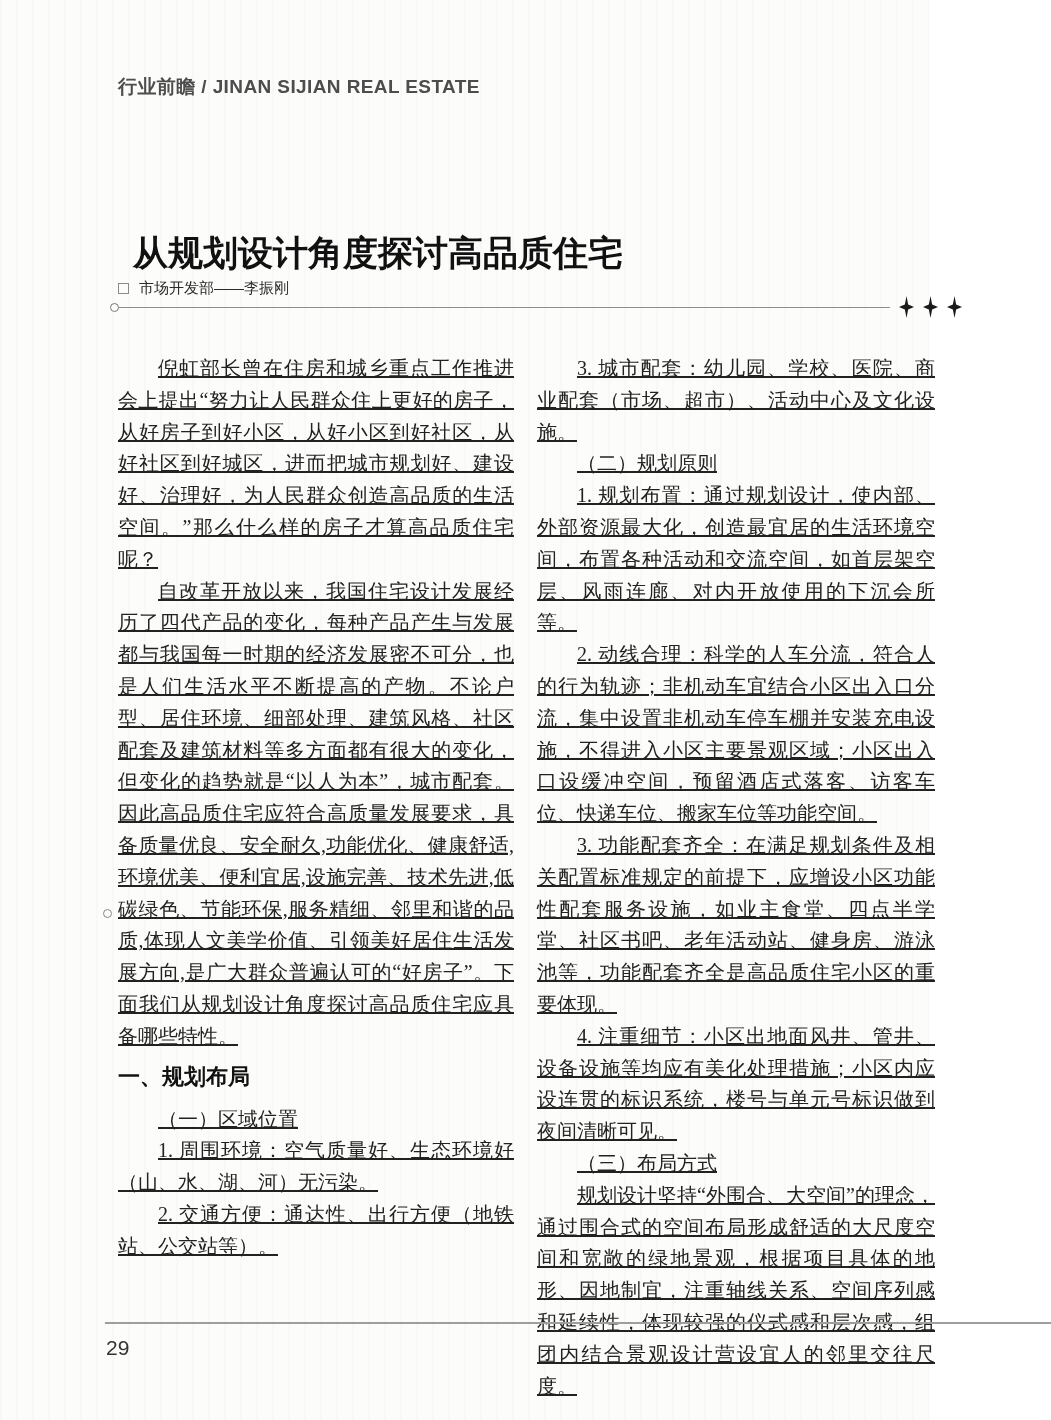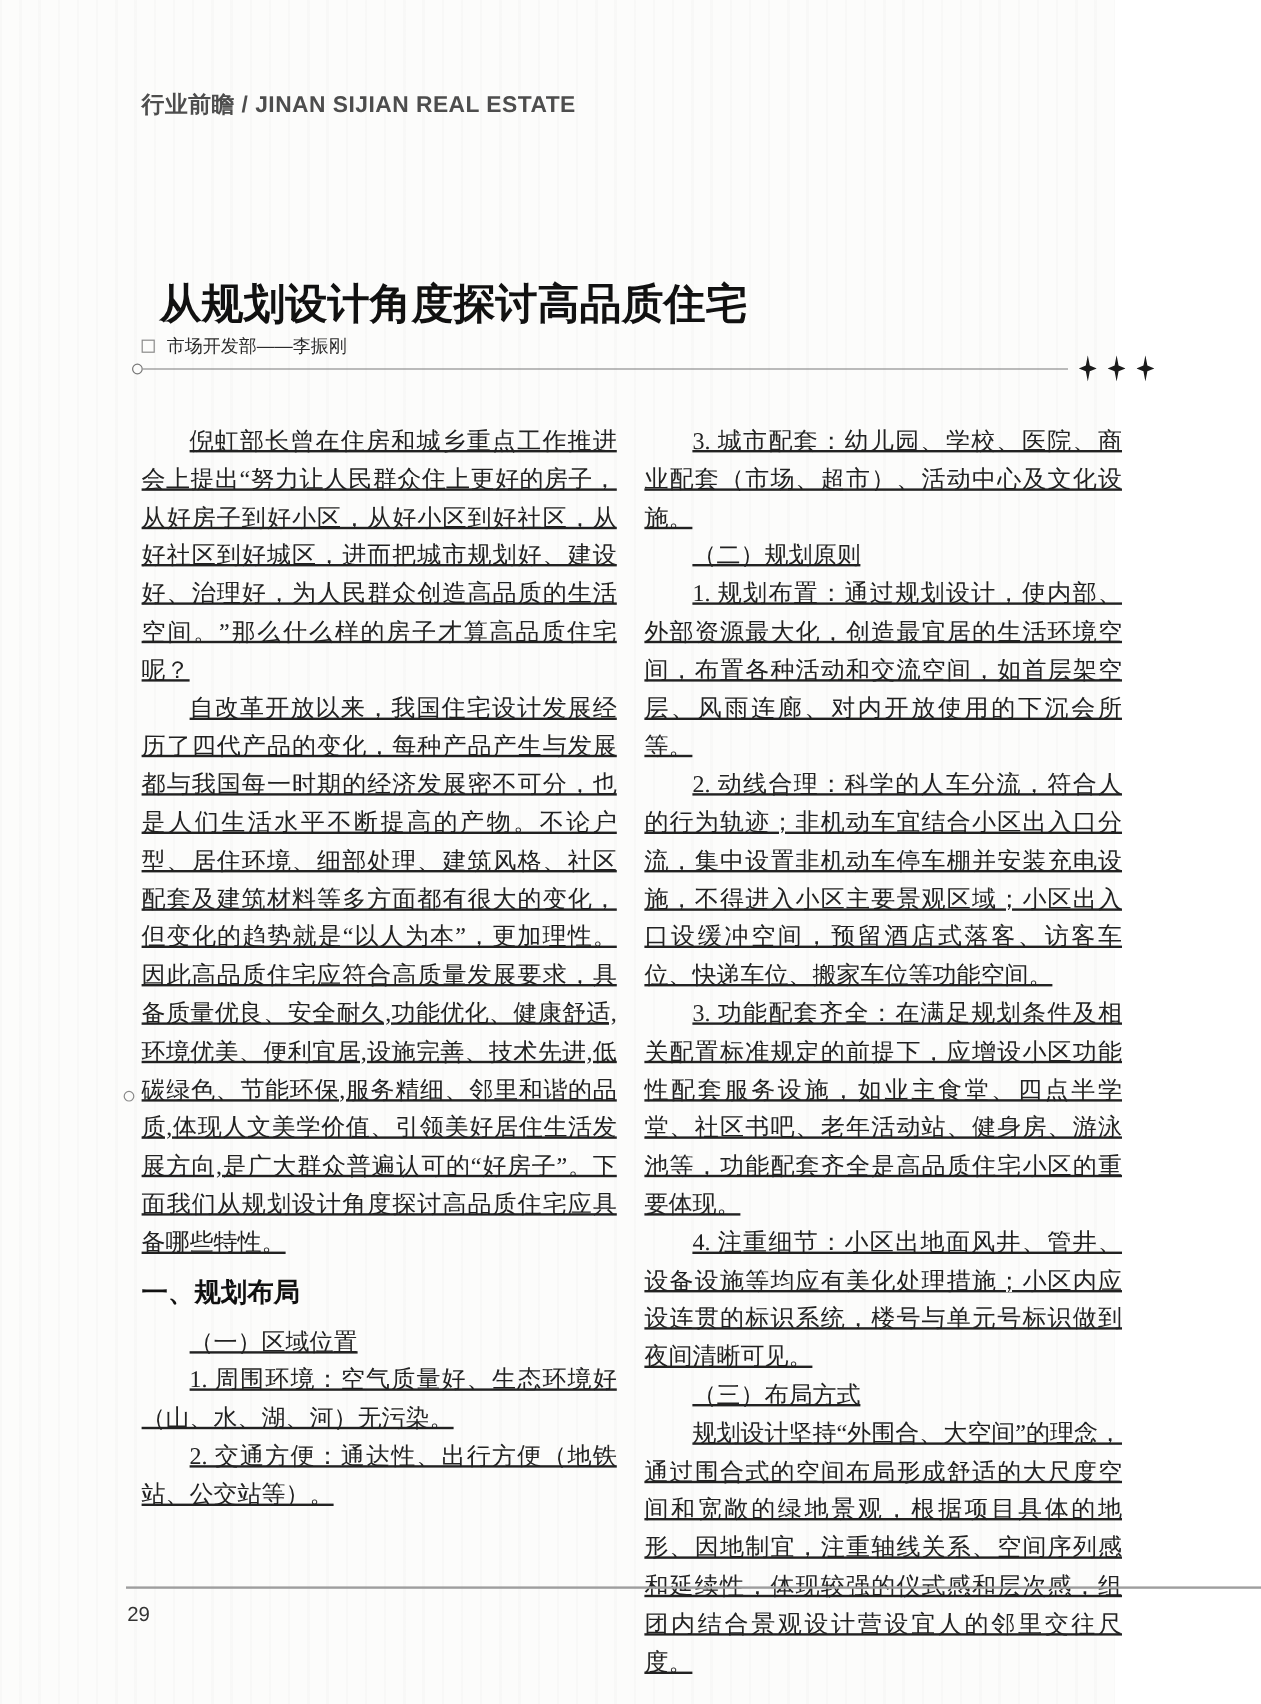"自改革开放以来，我国住宅设计发展经历了四代产品的变化，每种产品产生与发展都与我国" p.body-p { text: 更加理性 -> 城市配套 }
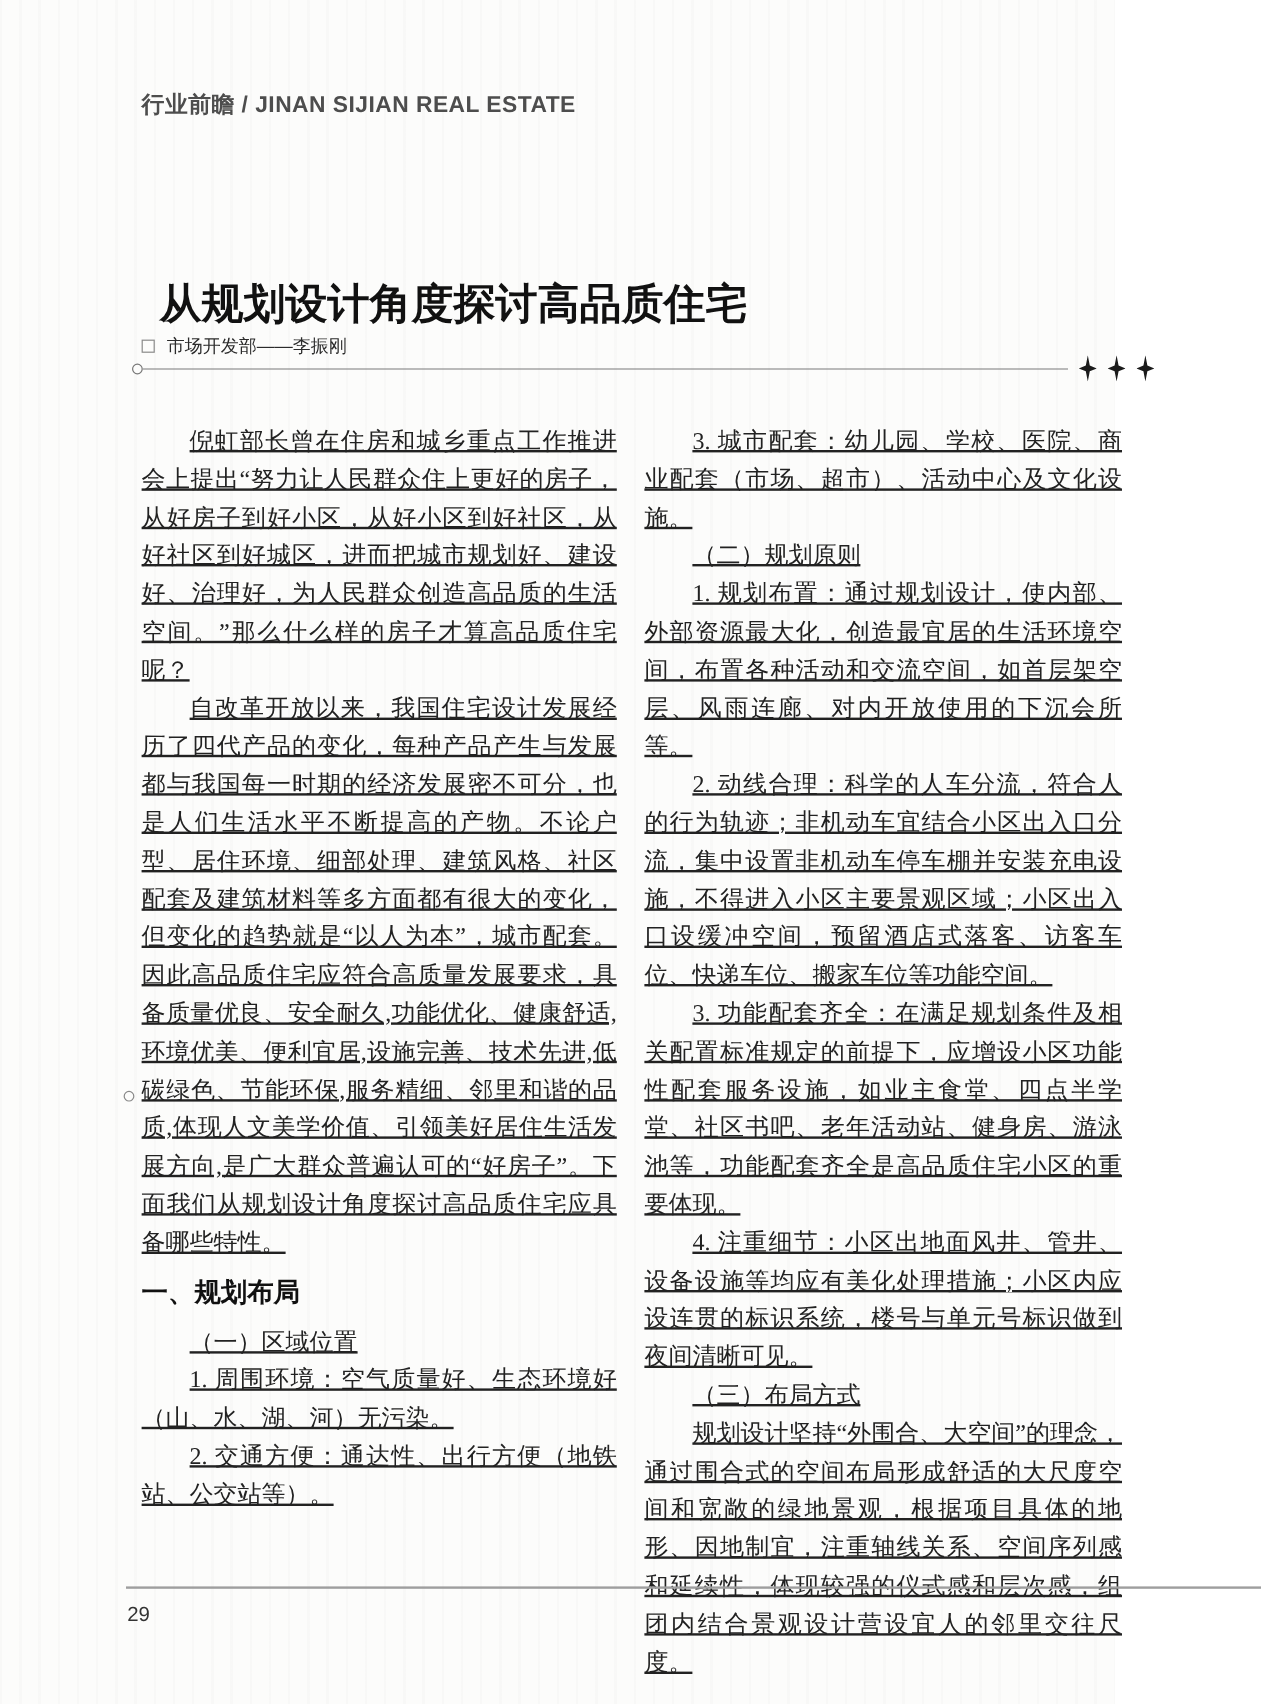"29" .page-number { font-size: 17px -> 21px }
